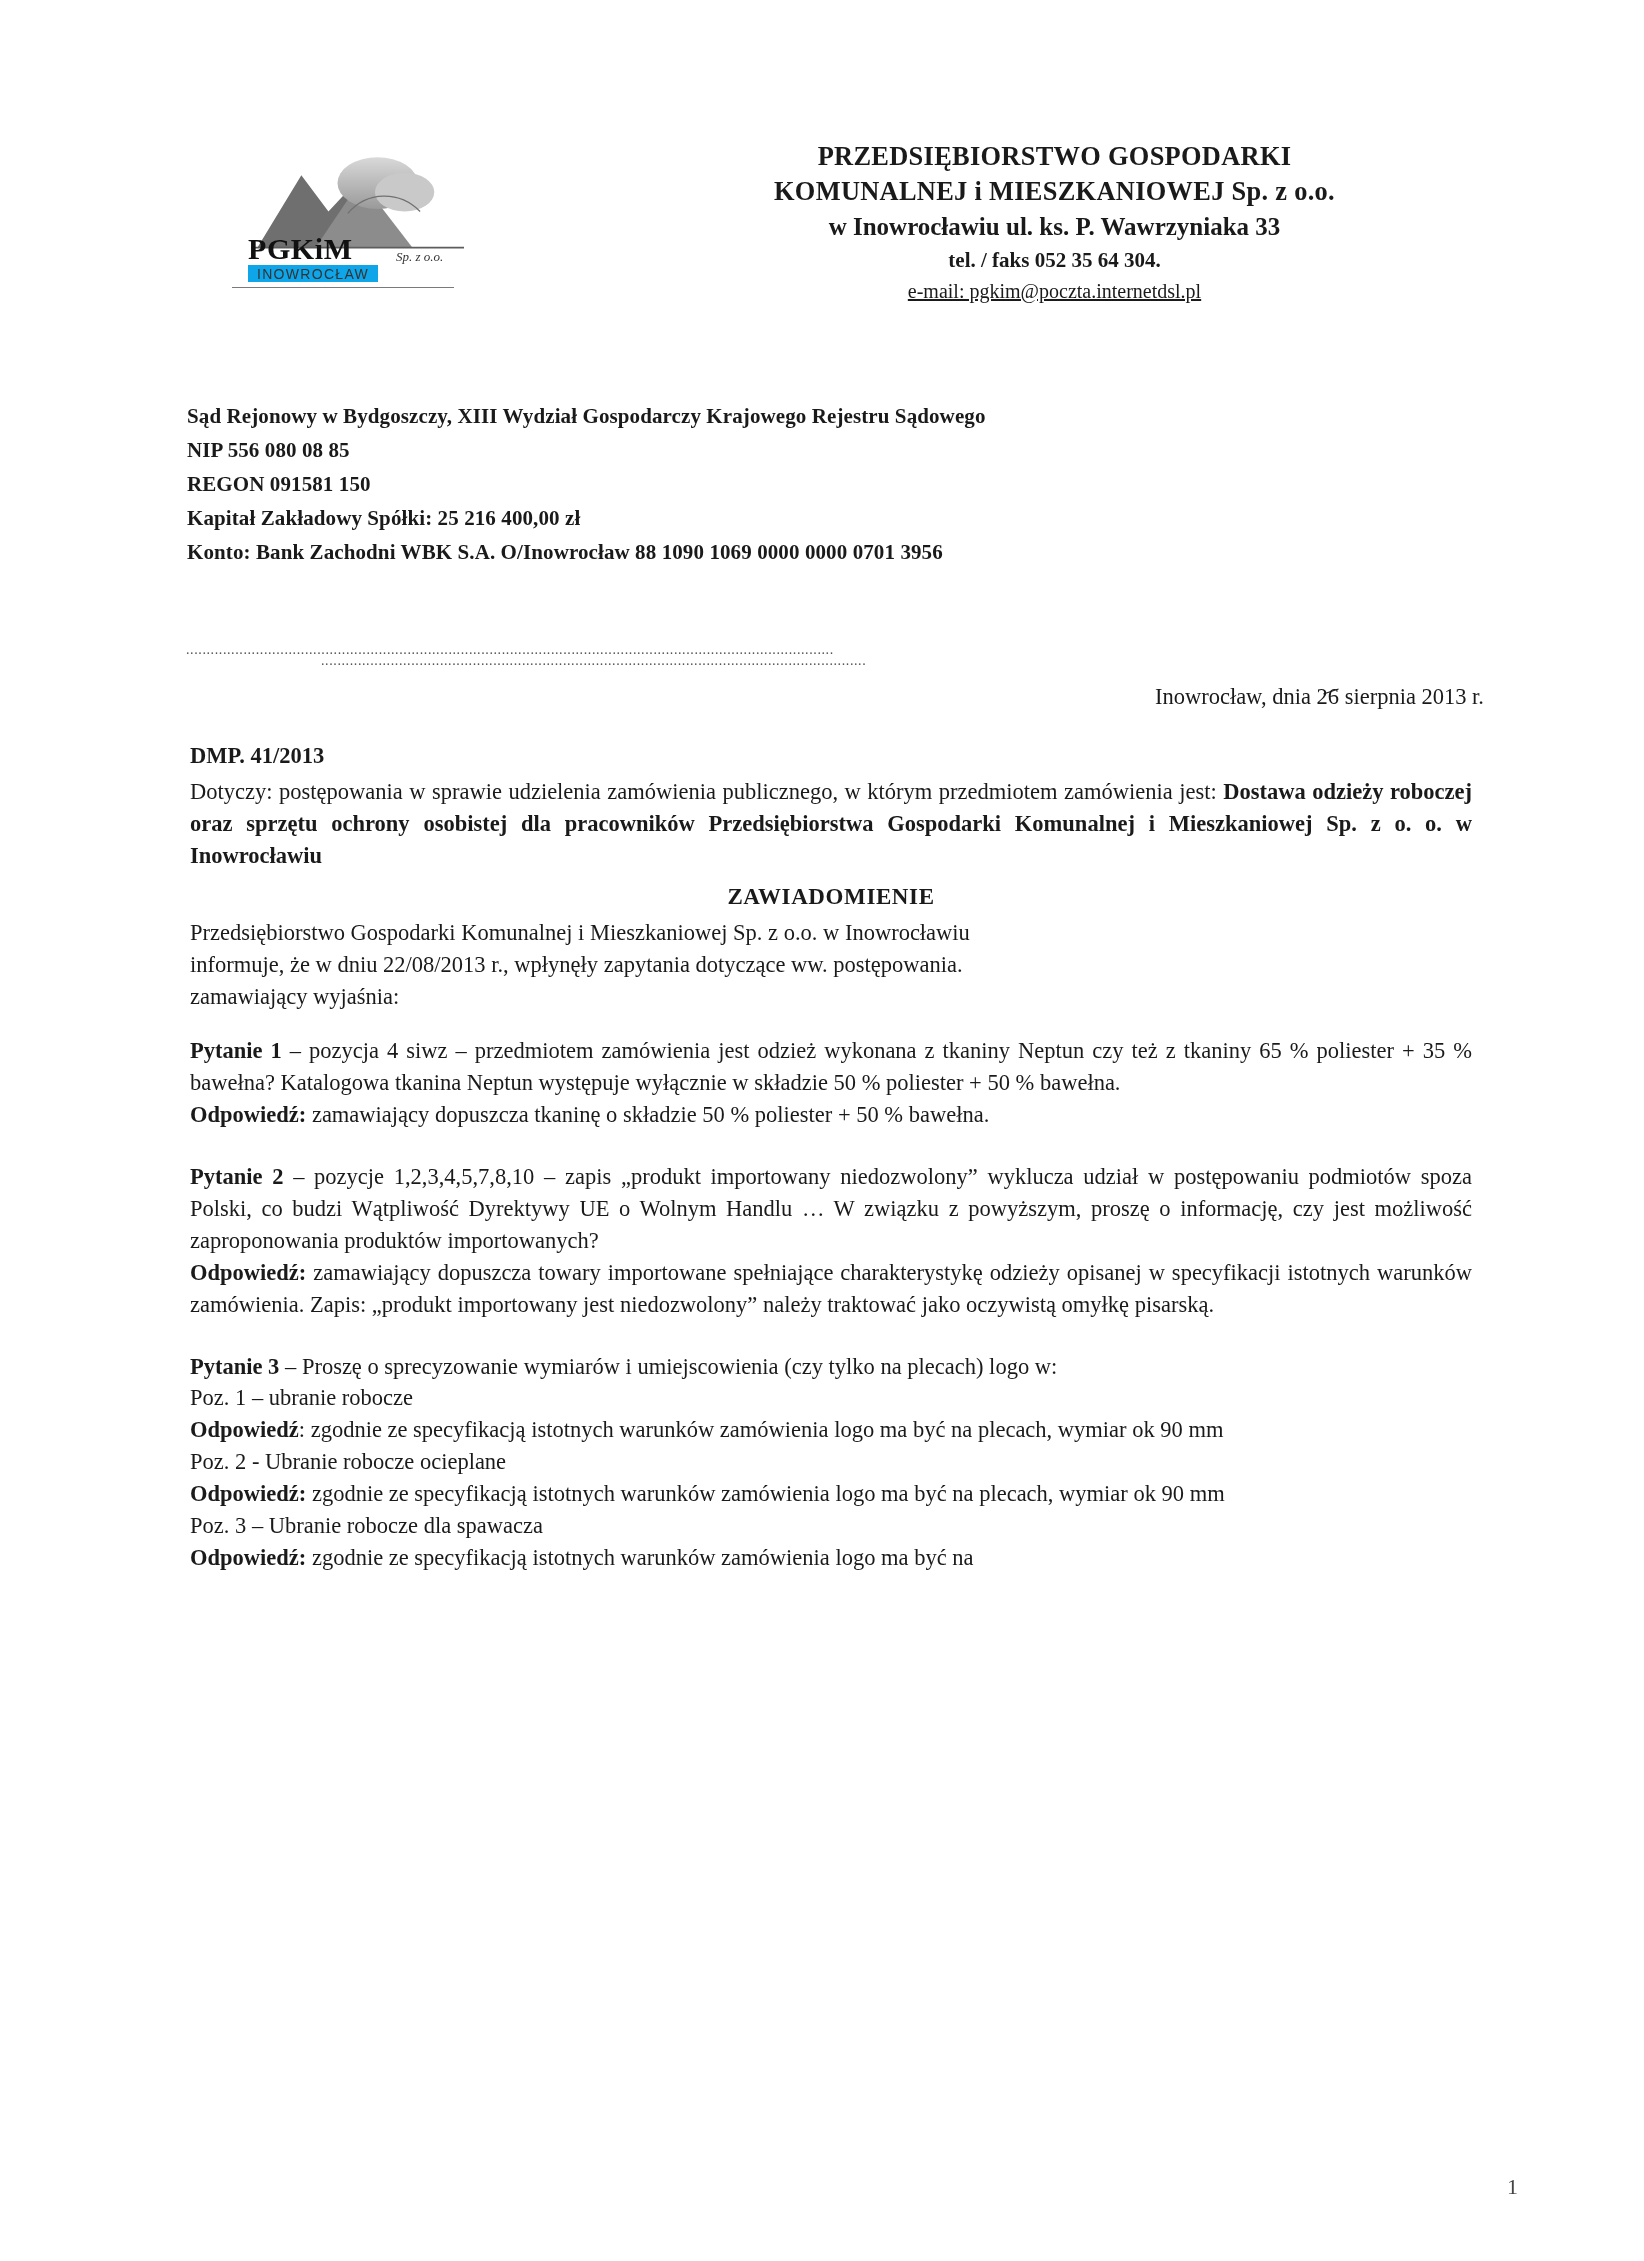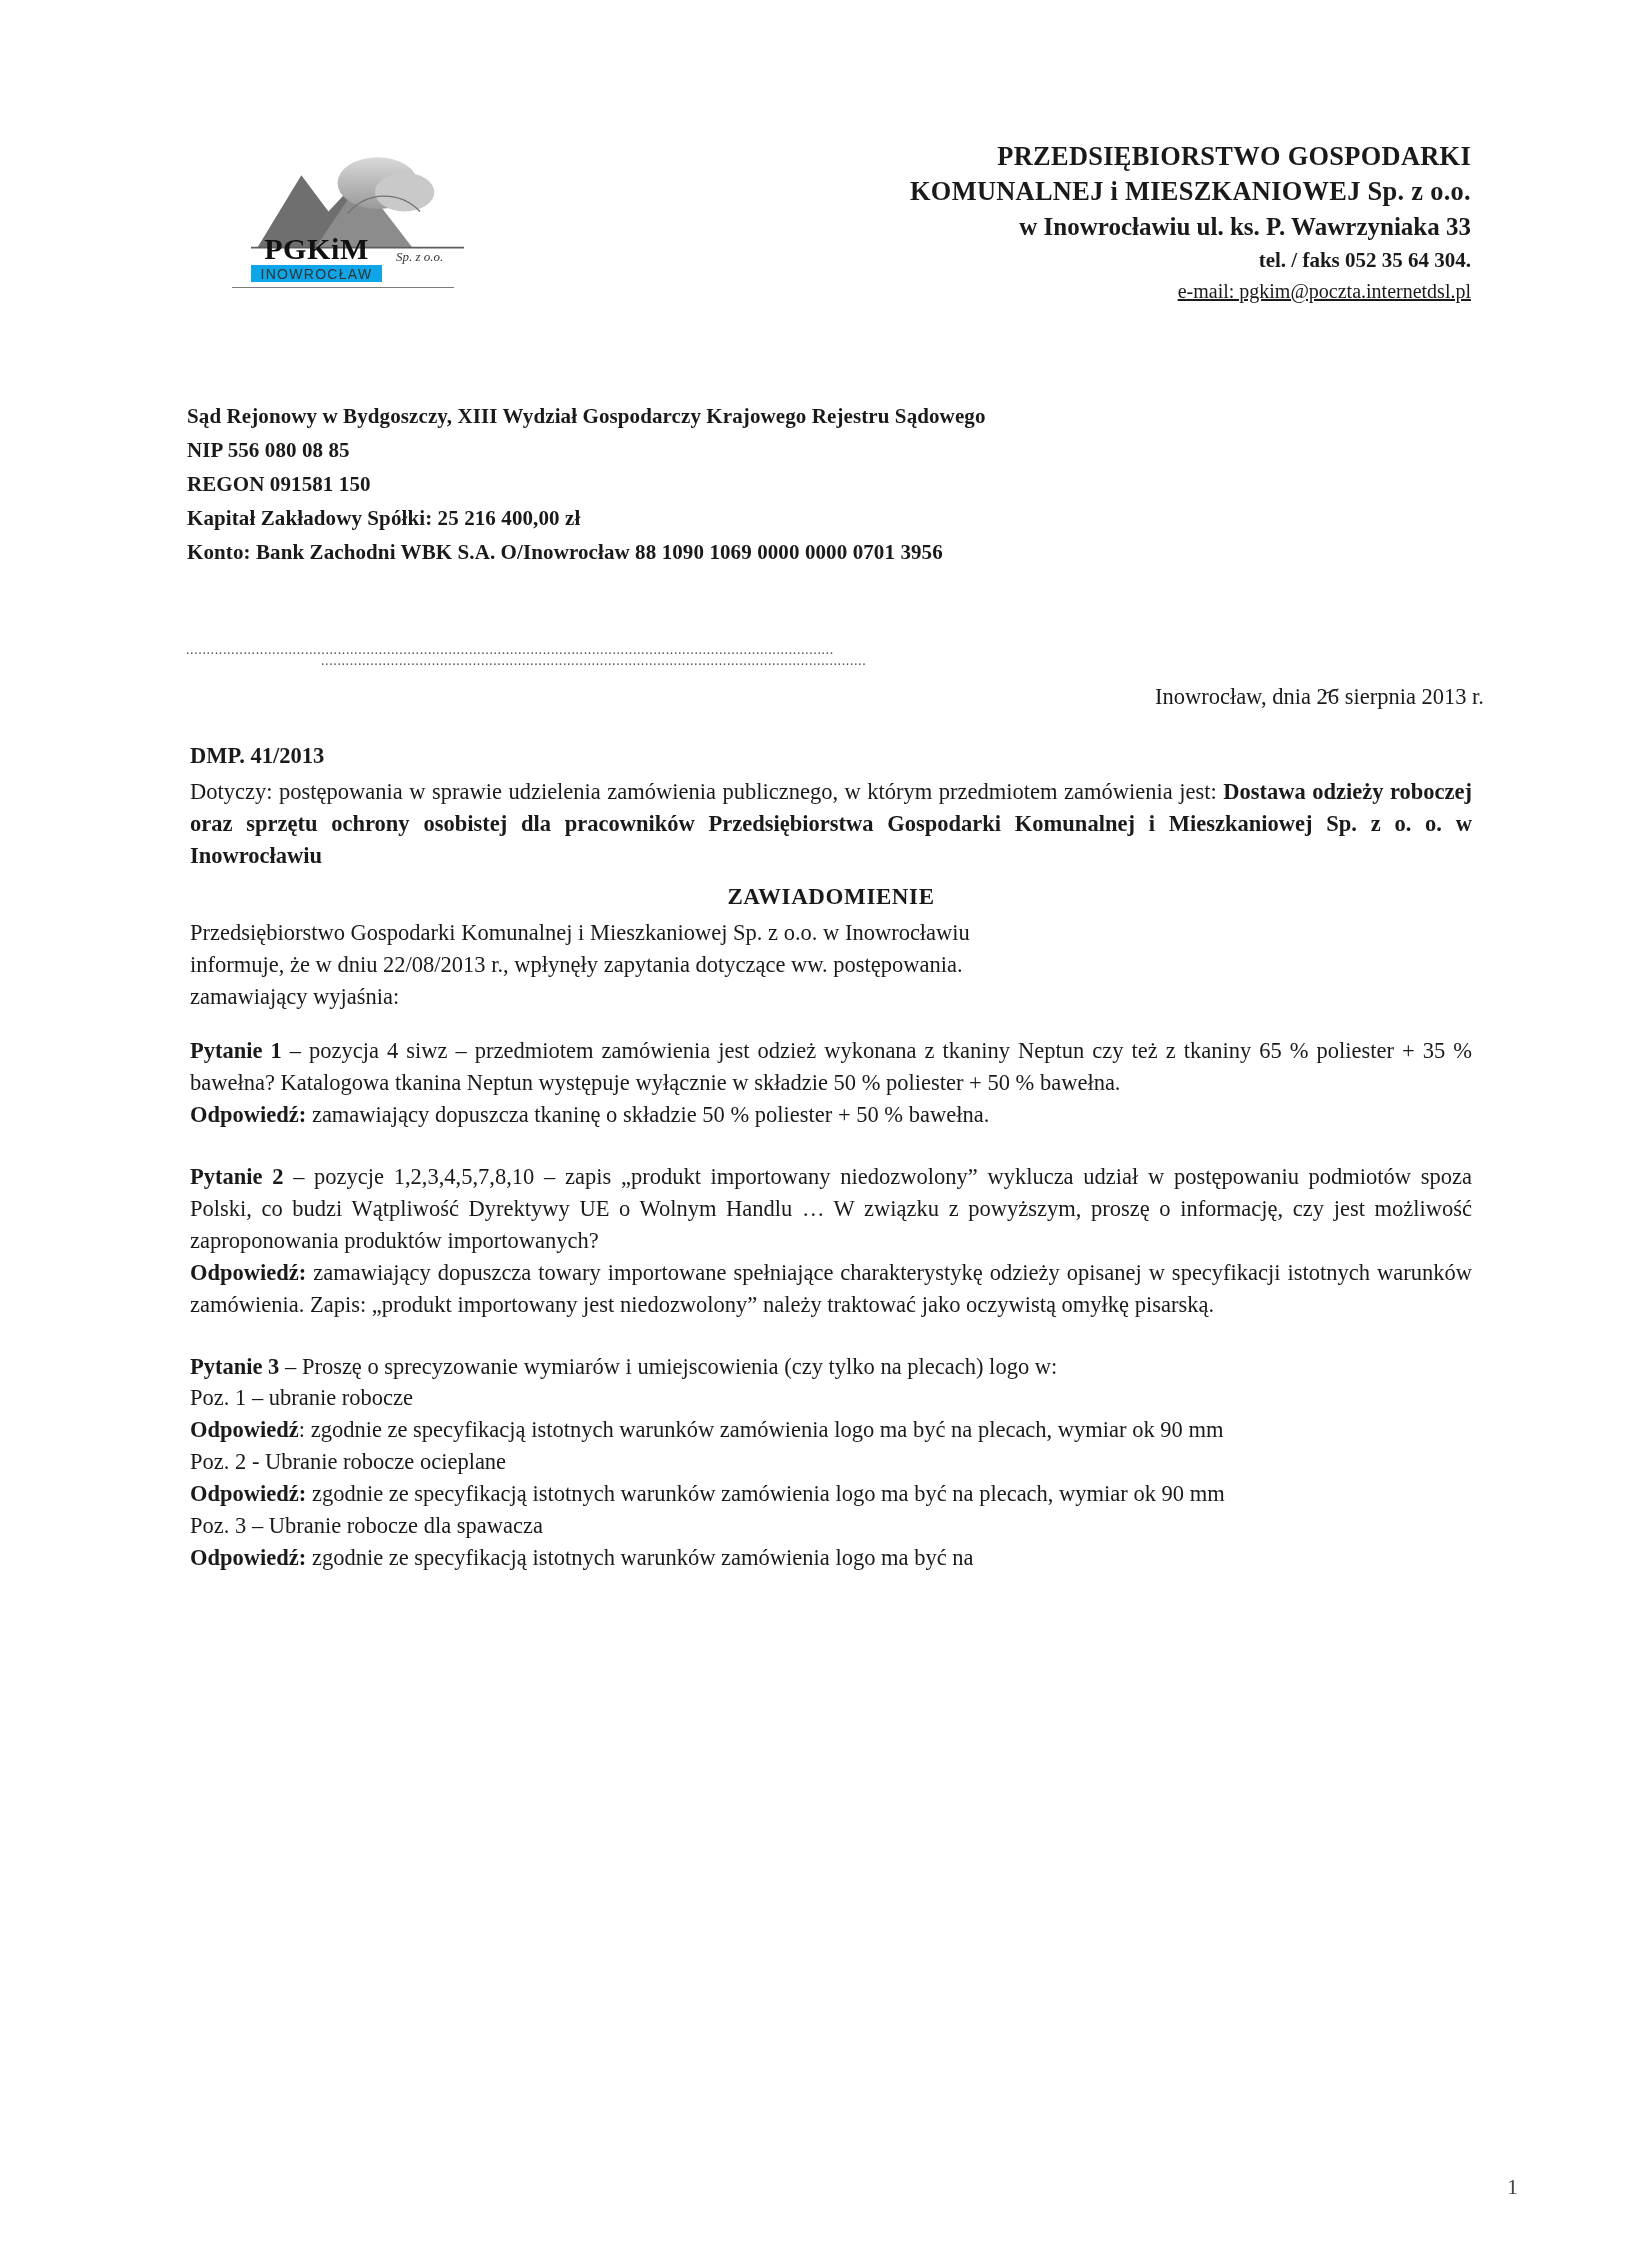"PRZEDSIĘBIORSTWO GOSPODARKI" .company-head { left: 389px -> 417px; text-align: right -> center }
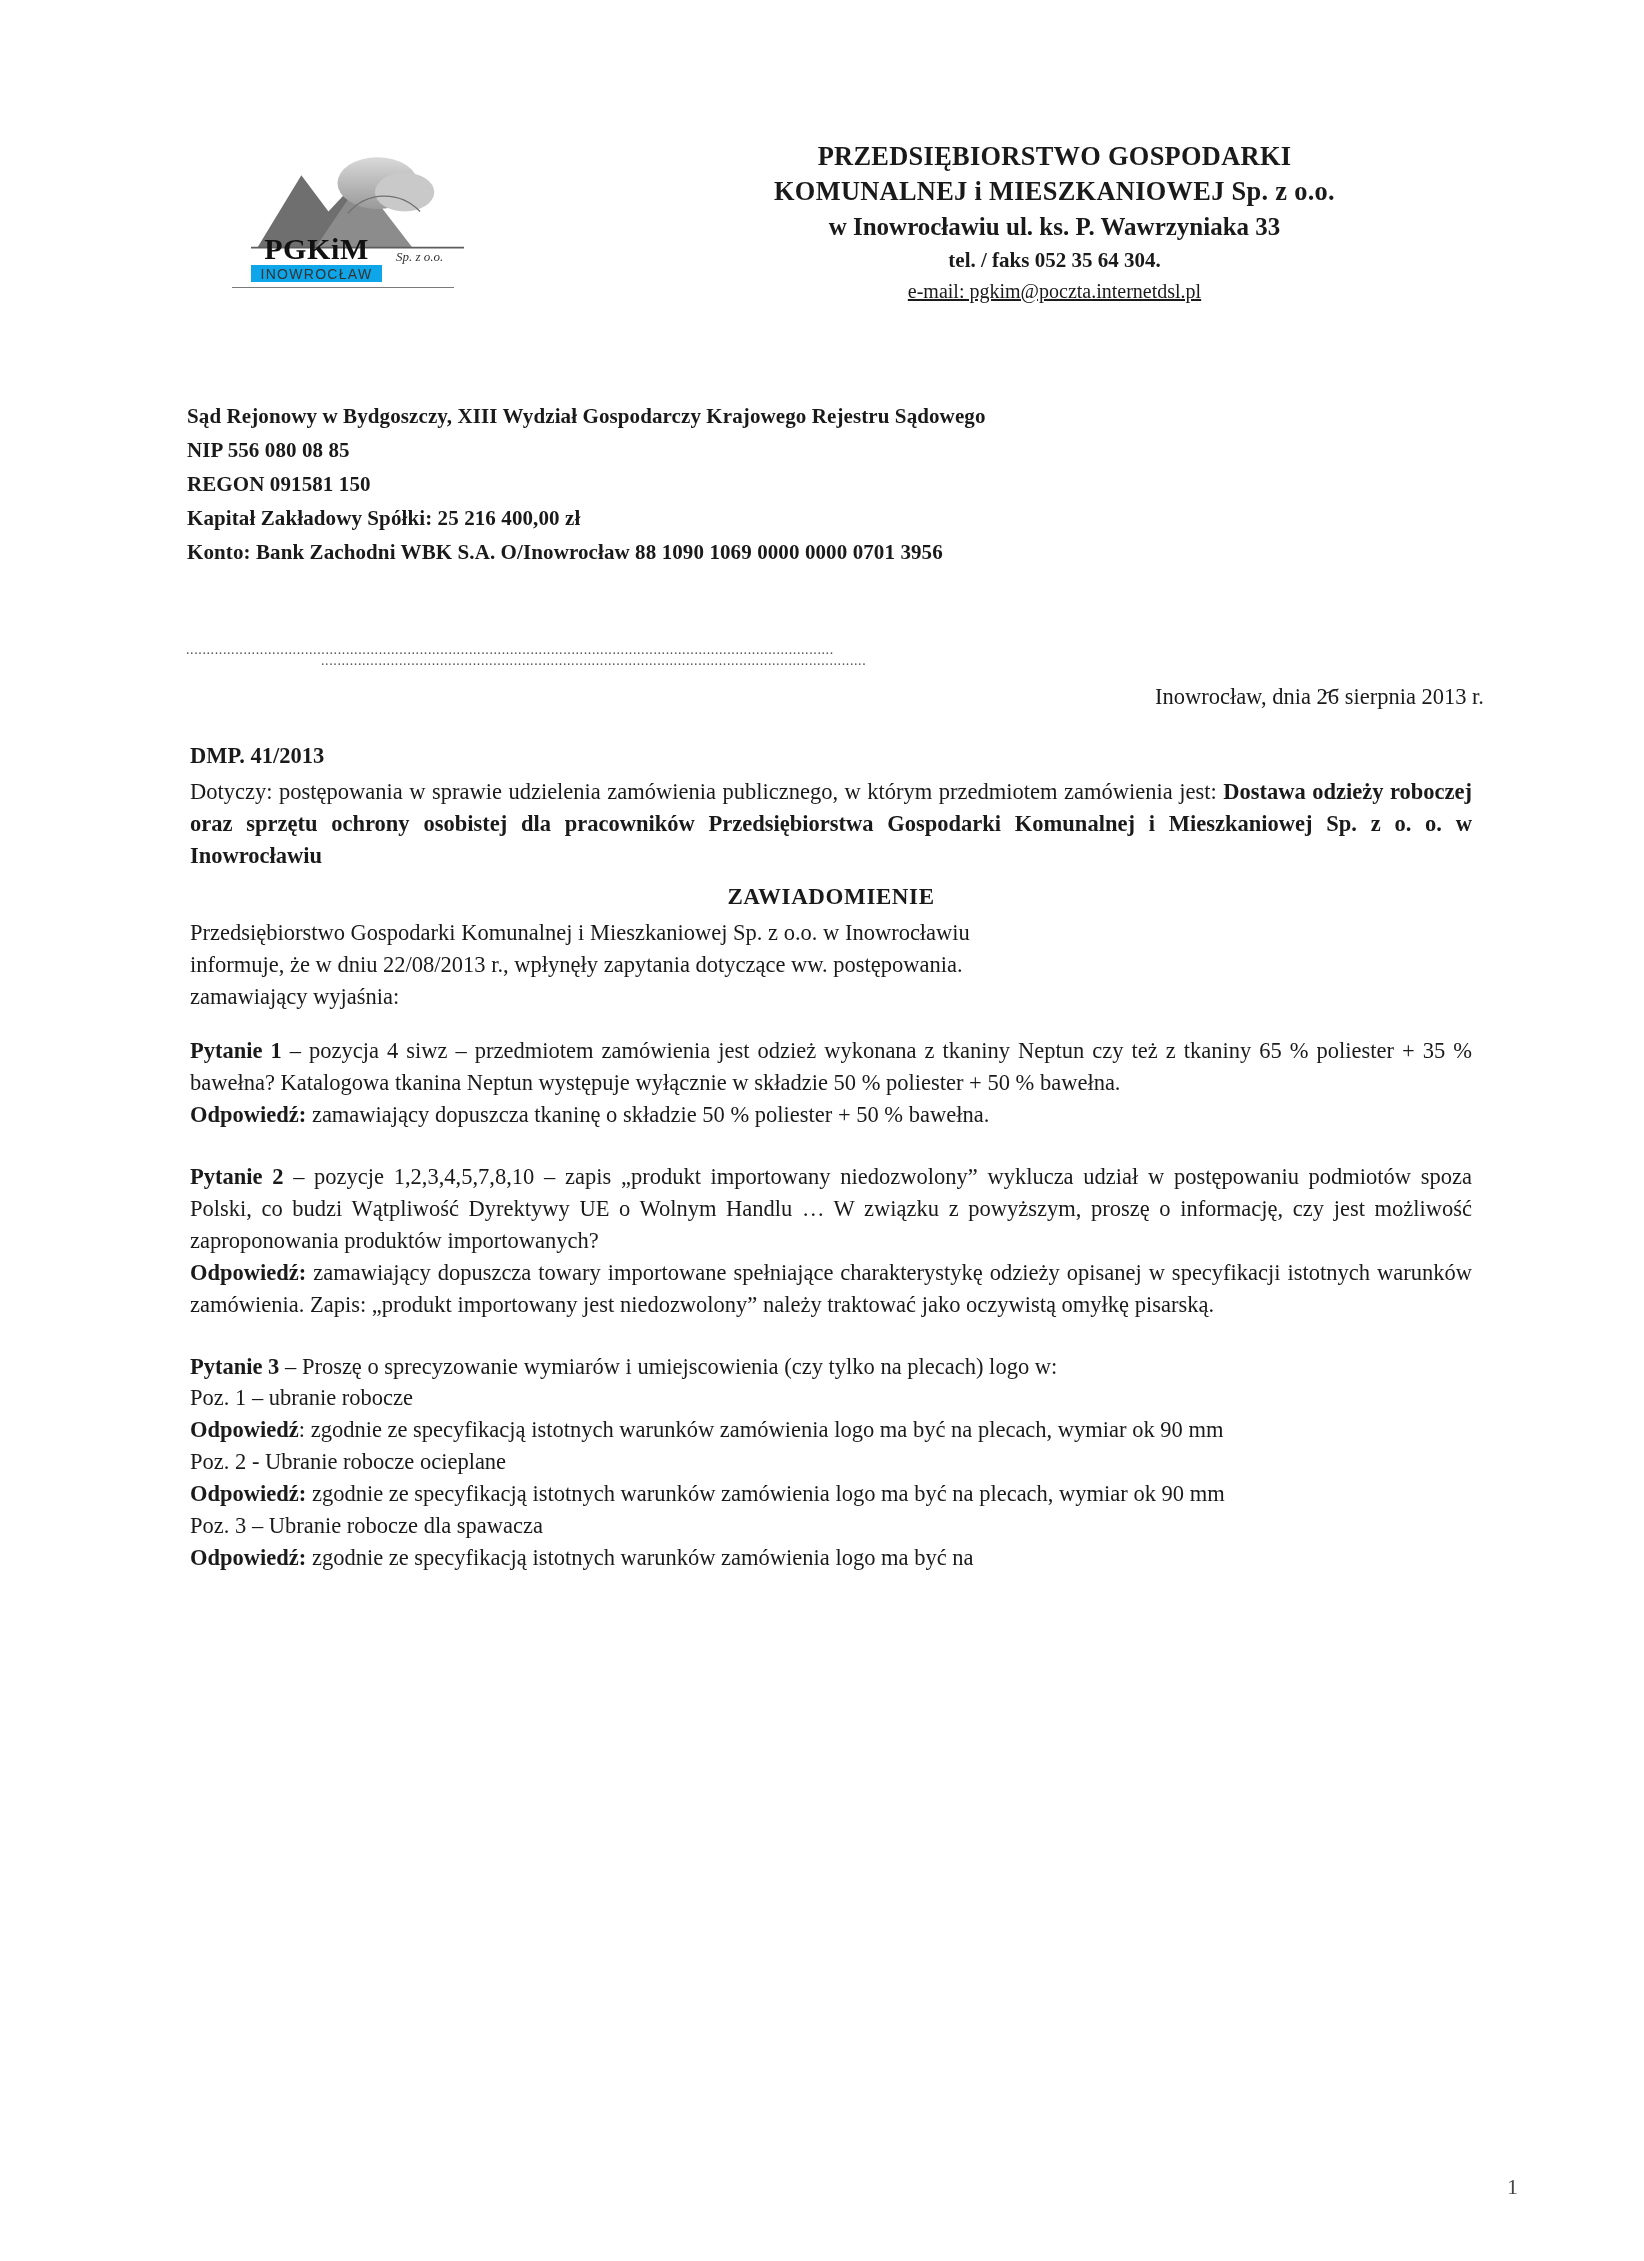"PGKiM" .logo-text-box { left: 4px -> 16px; text-align: center -> none }
